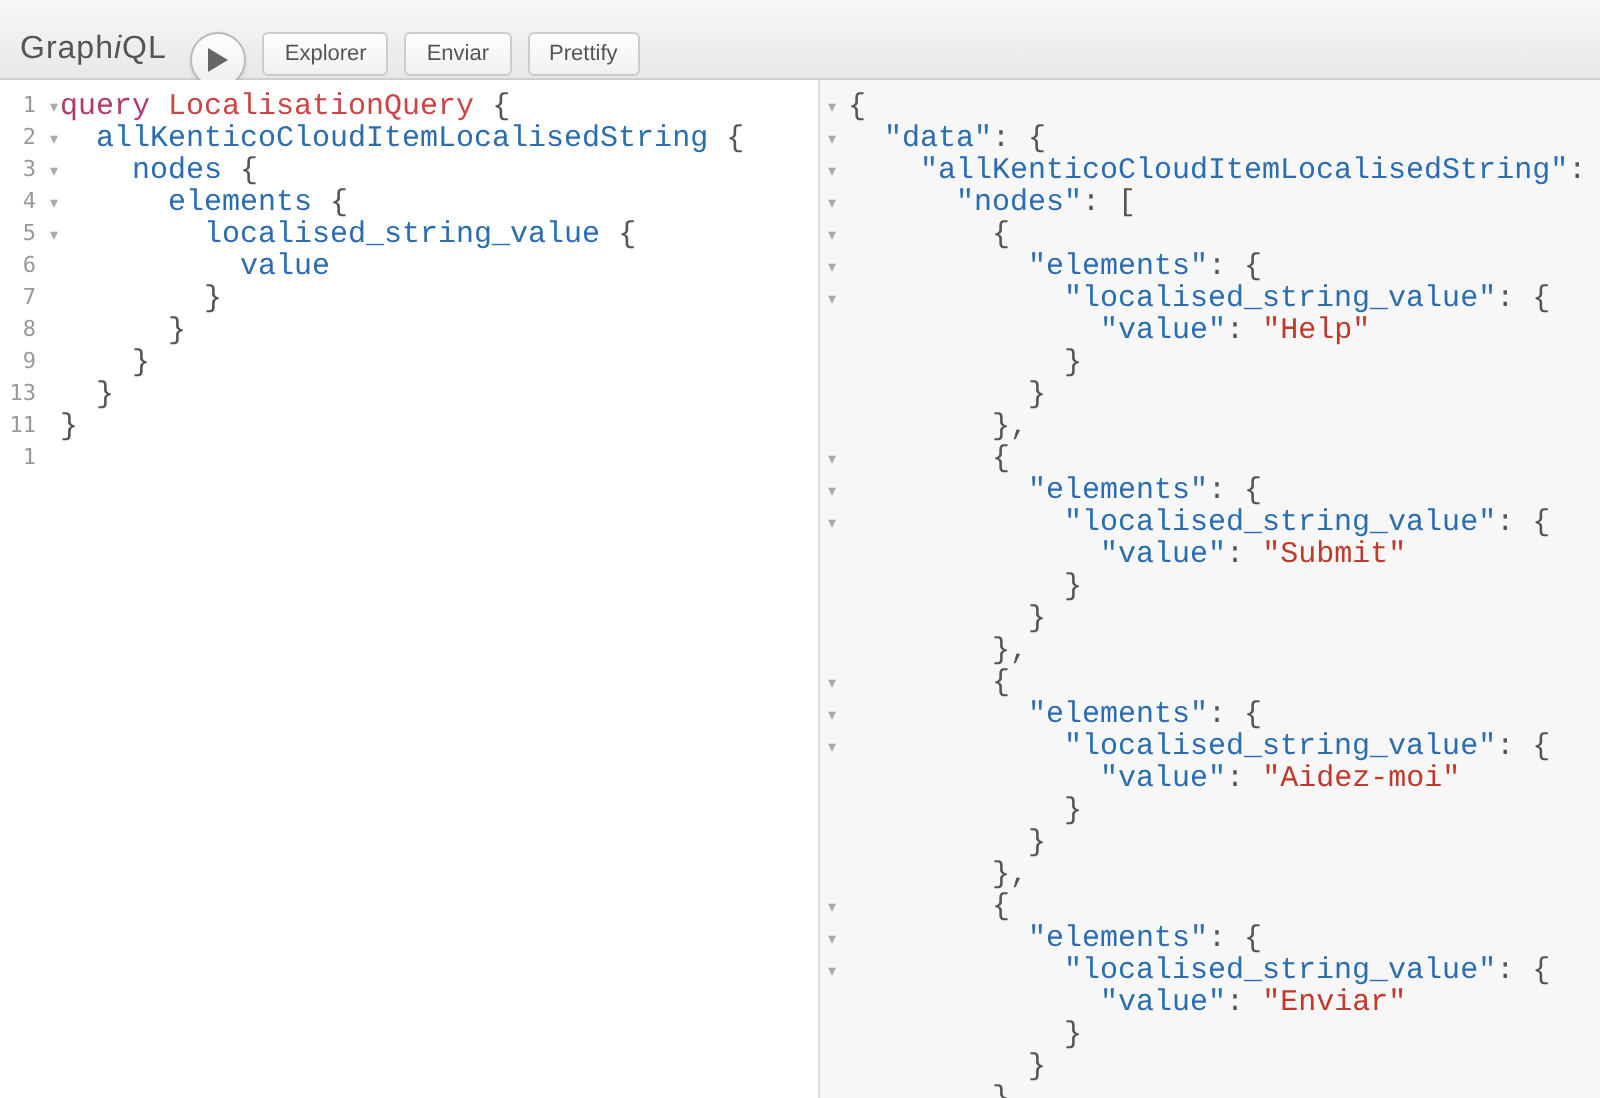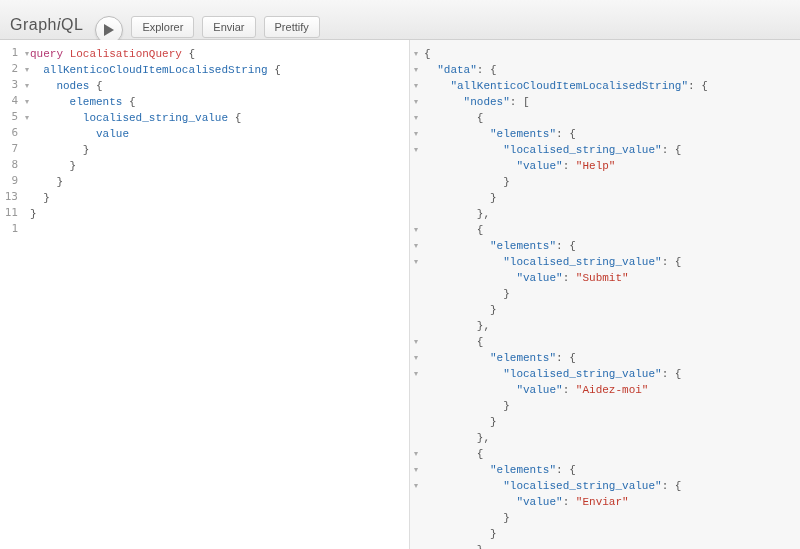"query LocalisationQuery {" .code { font-size: 11px -> 15px }
